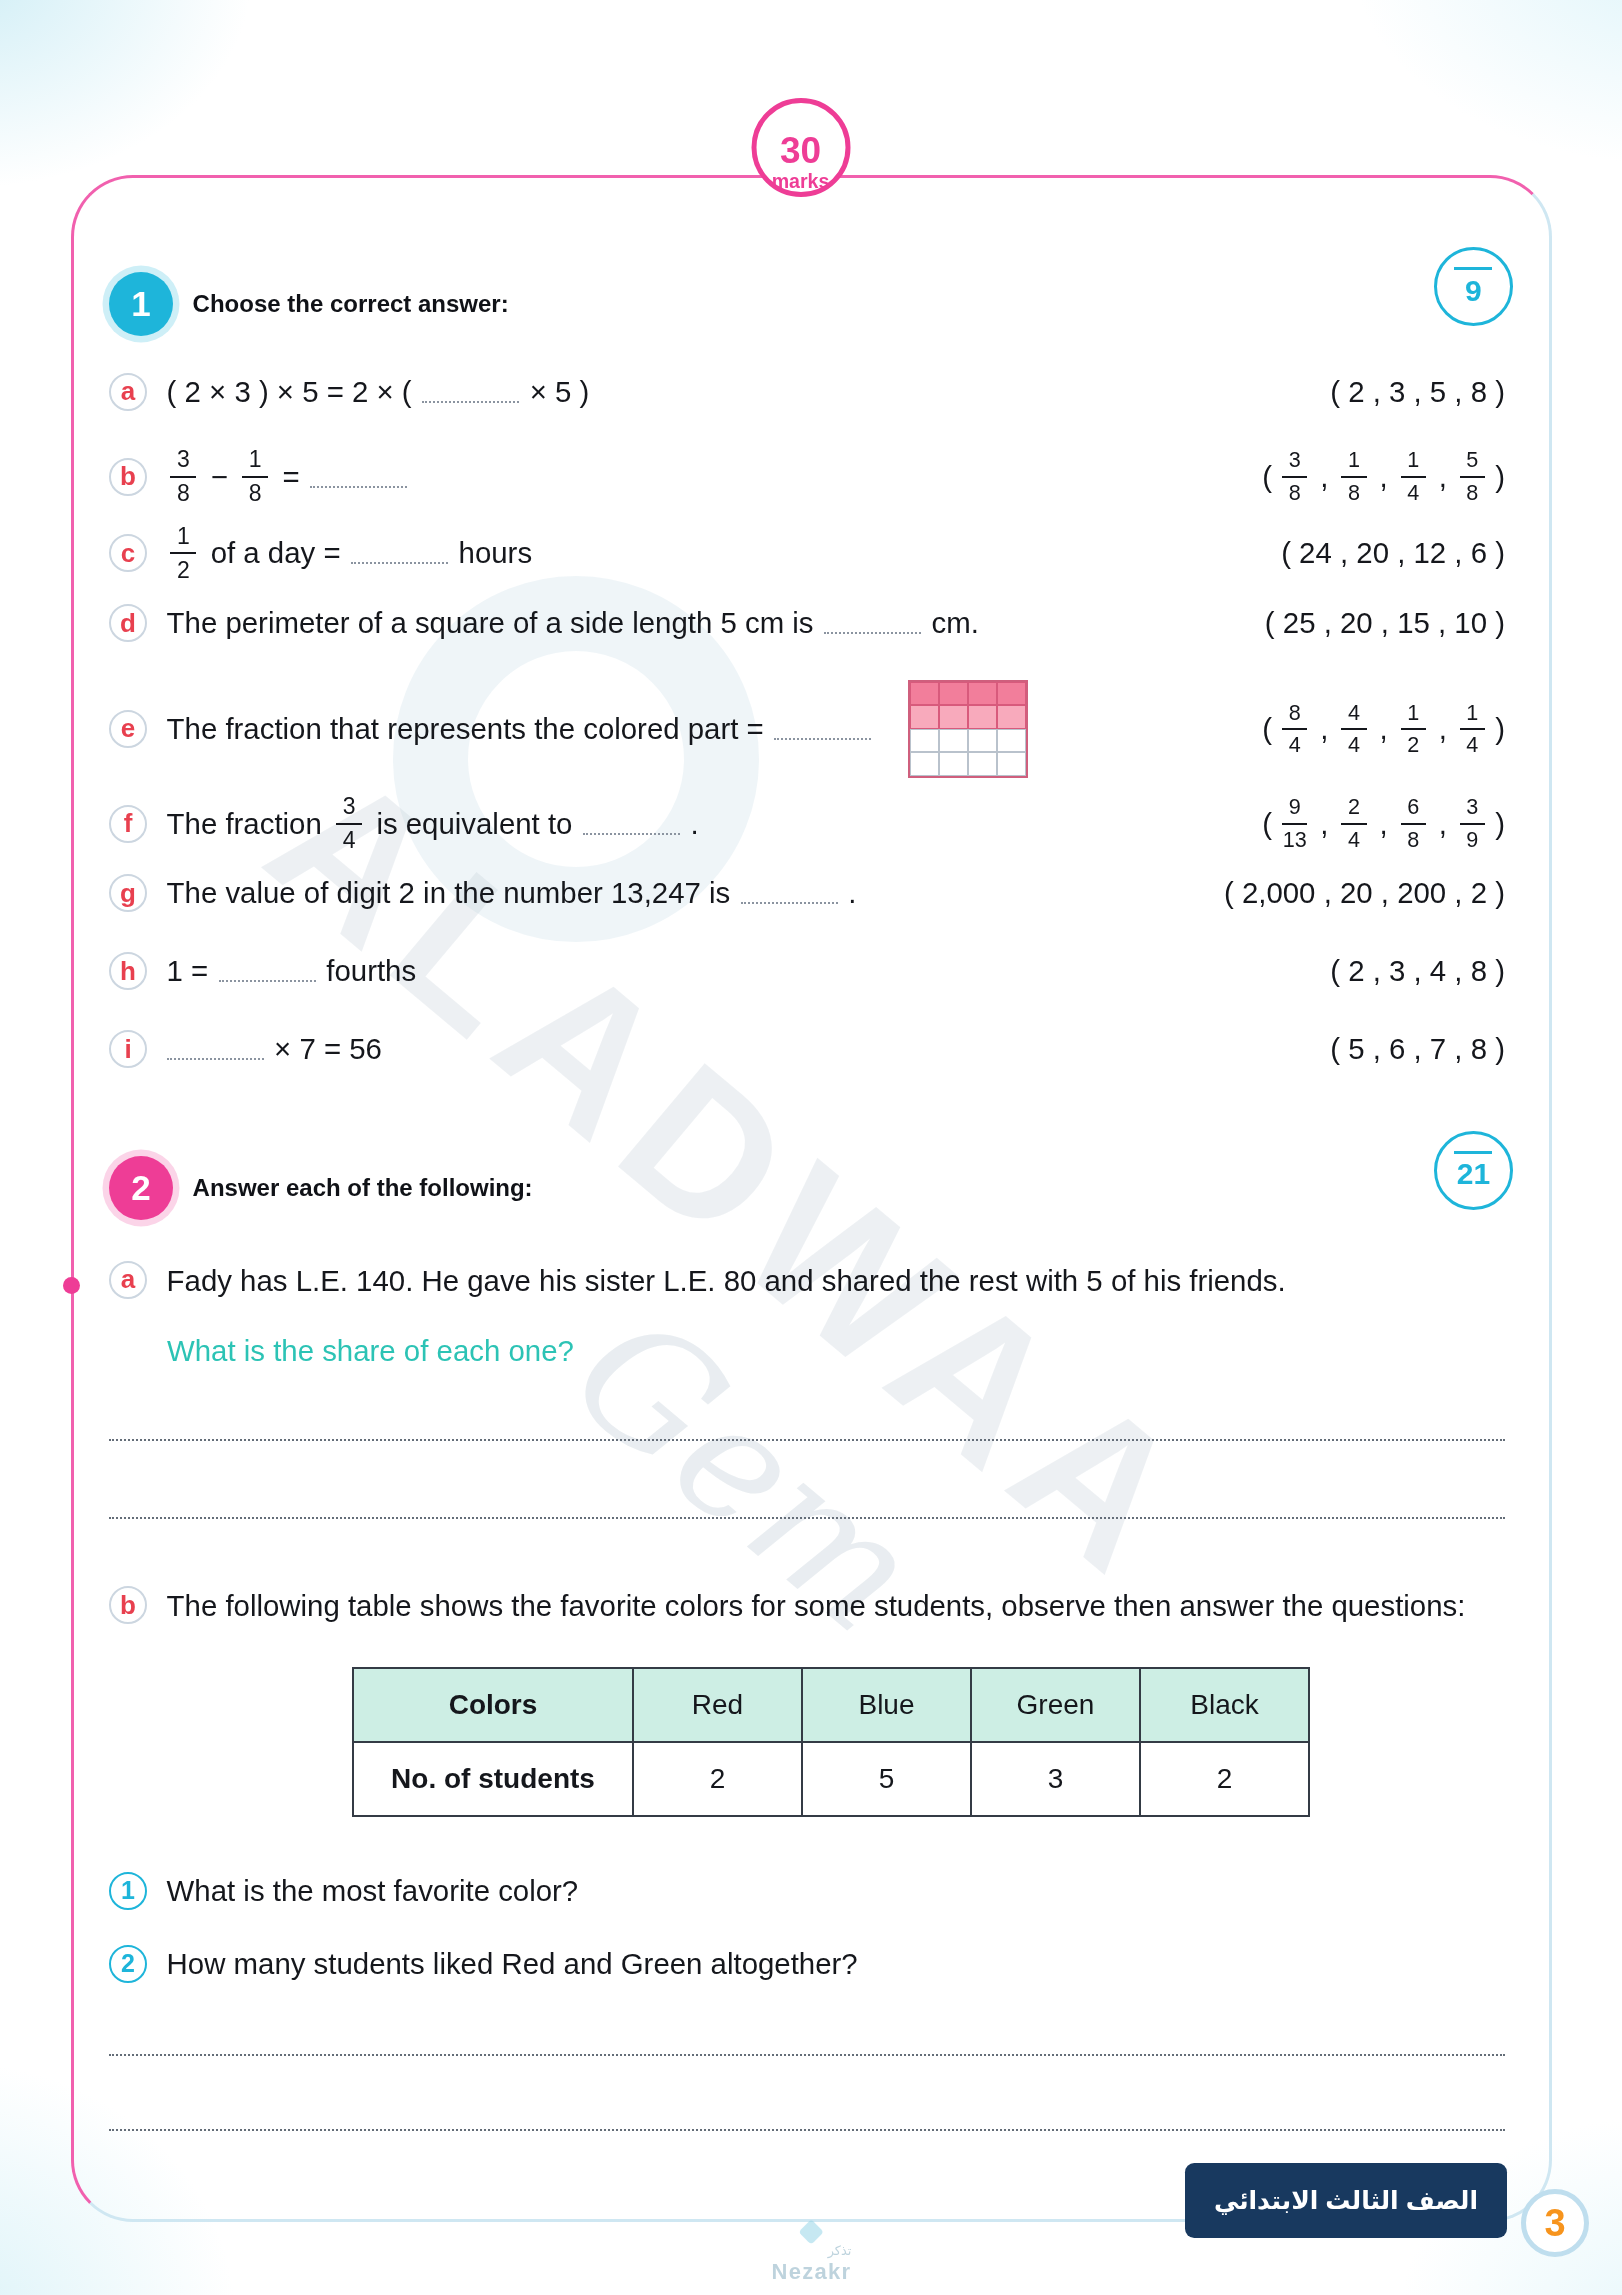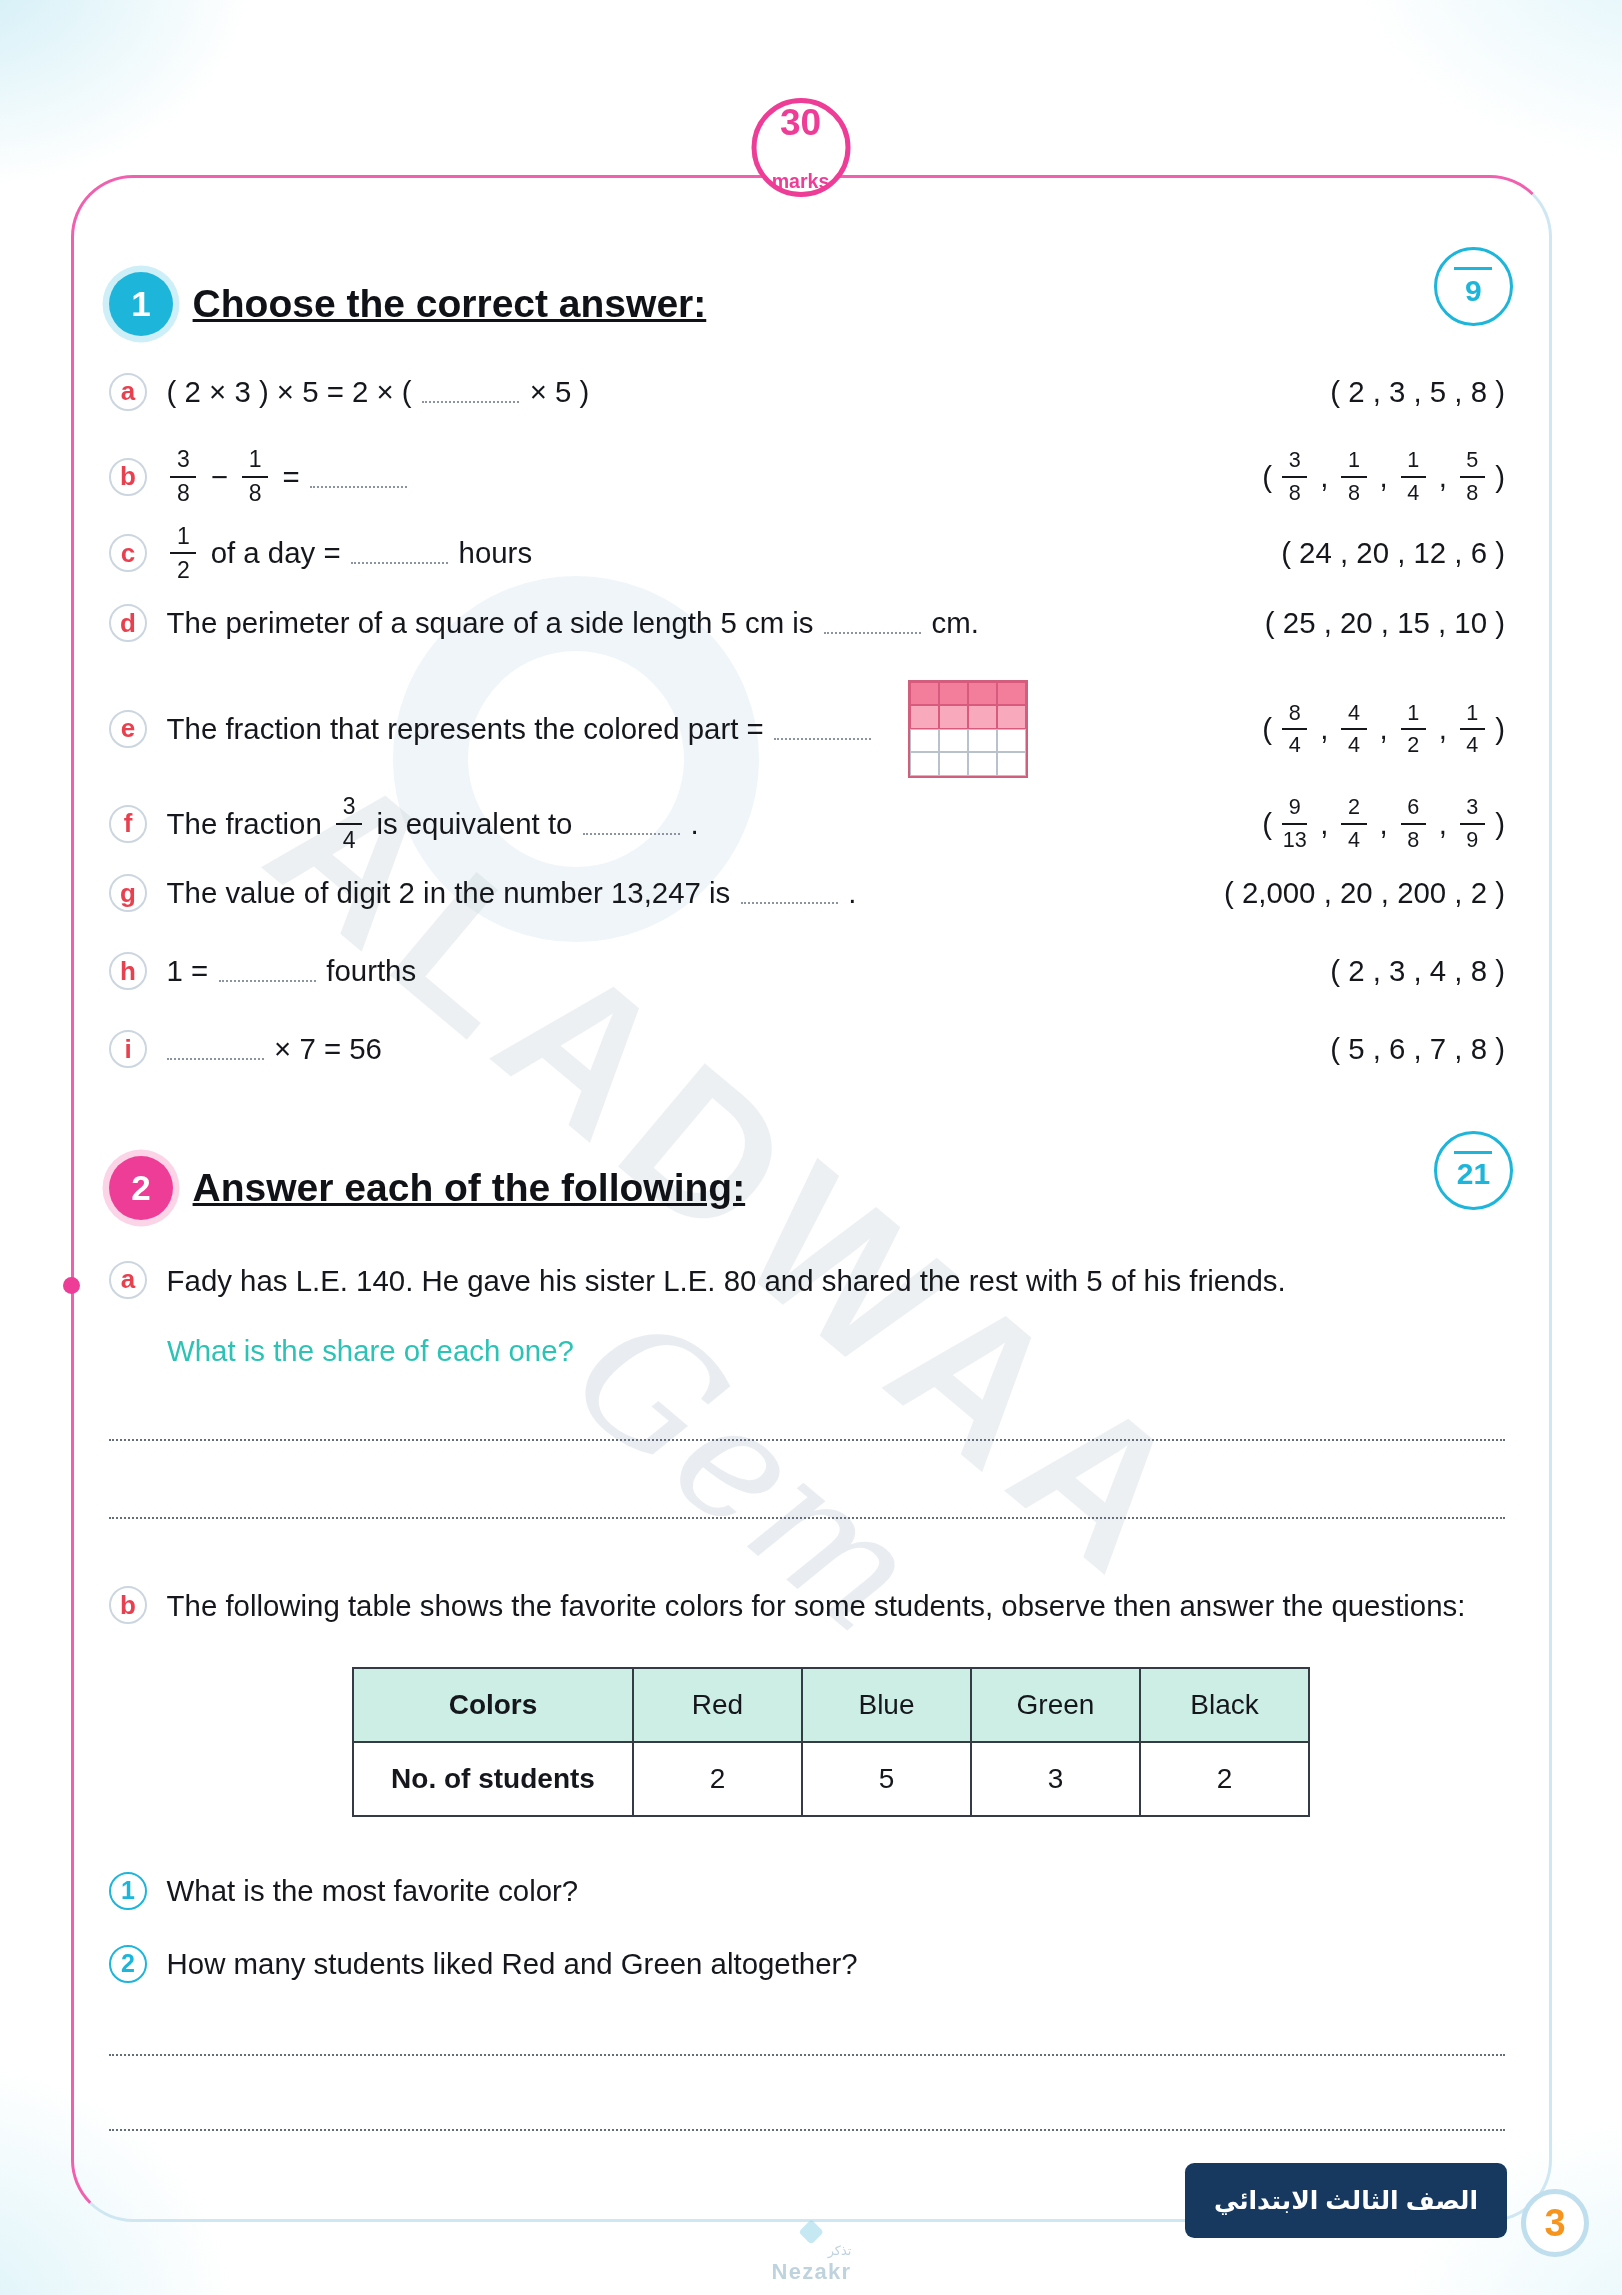"30" .marks-circle { gap: 27px -> none; justify-content: center -> flex-end }
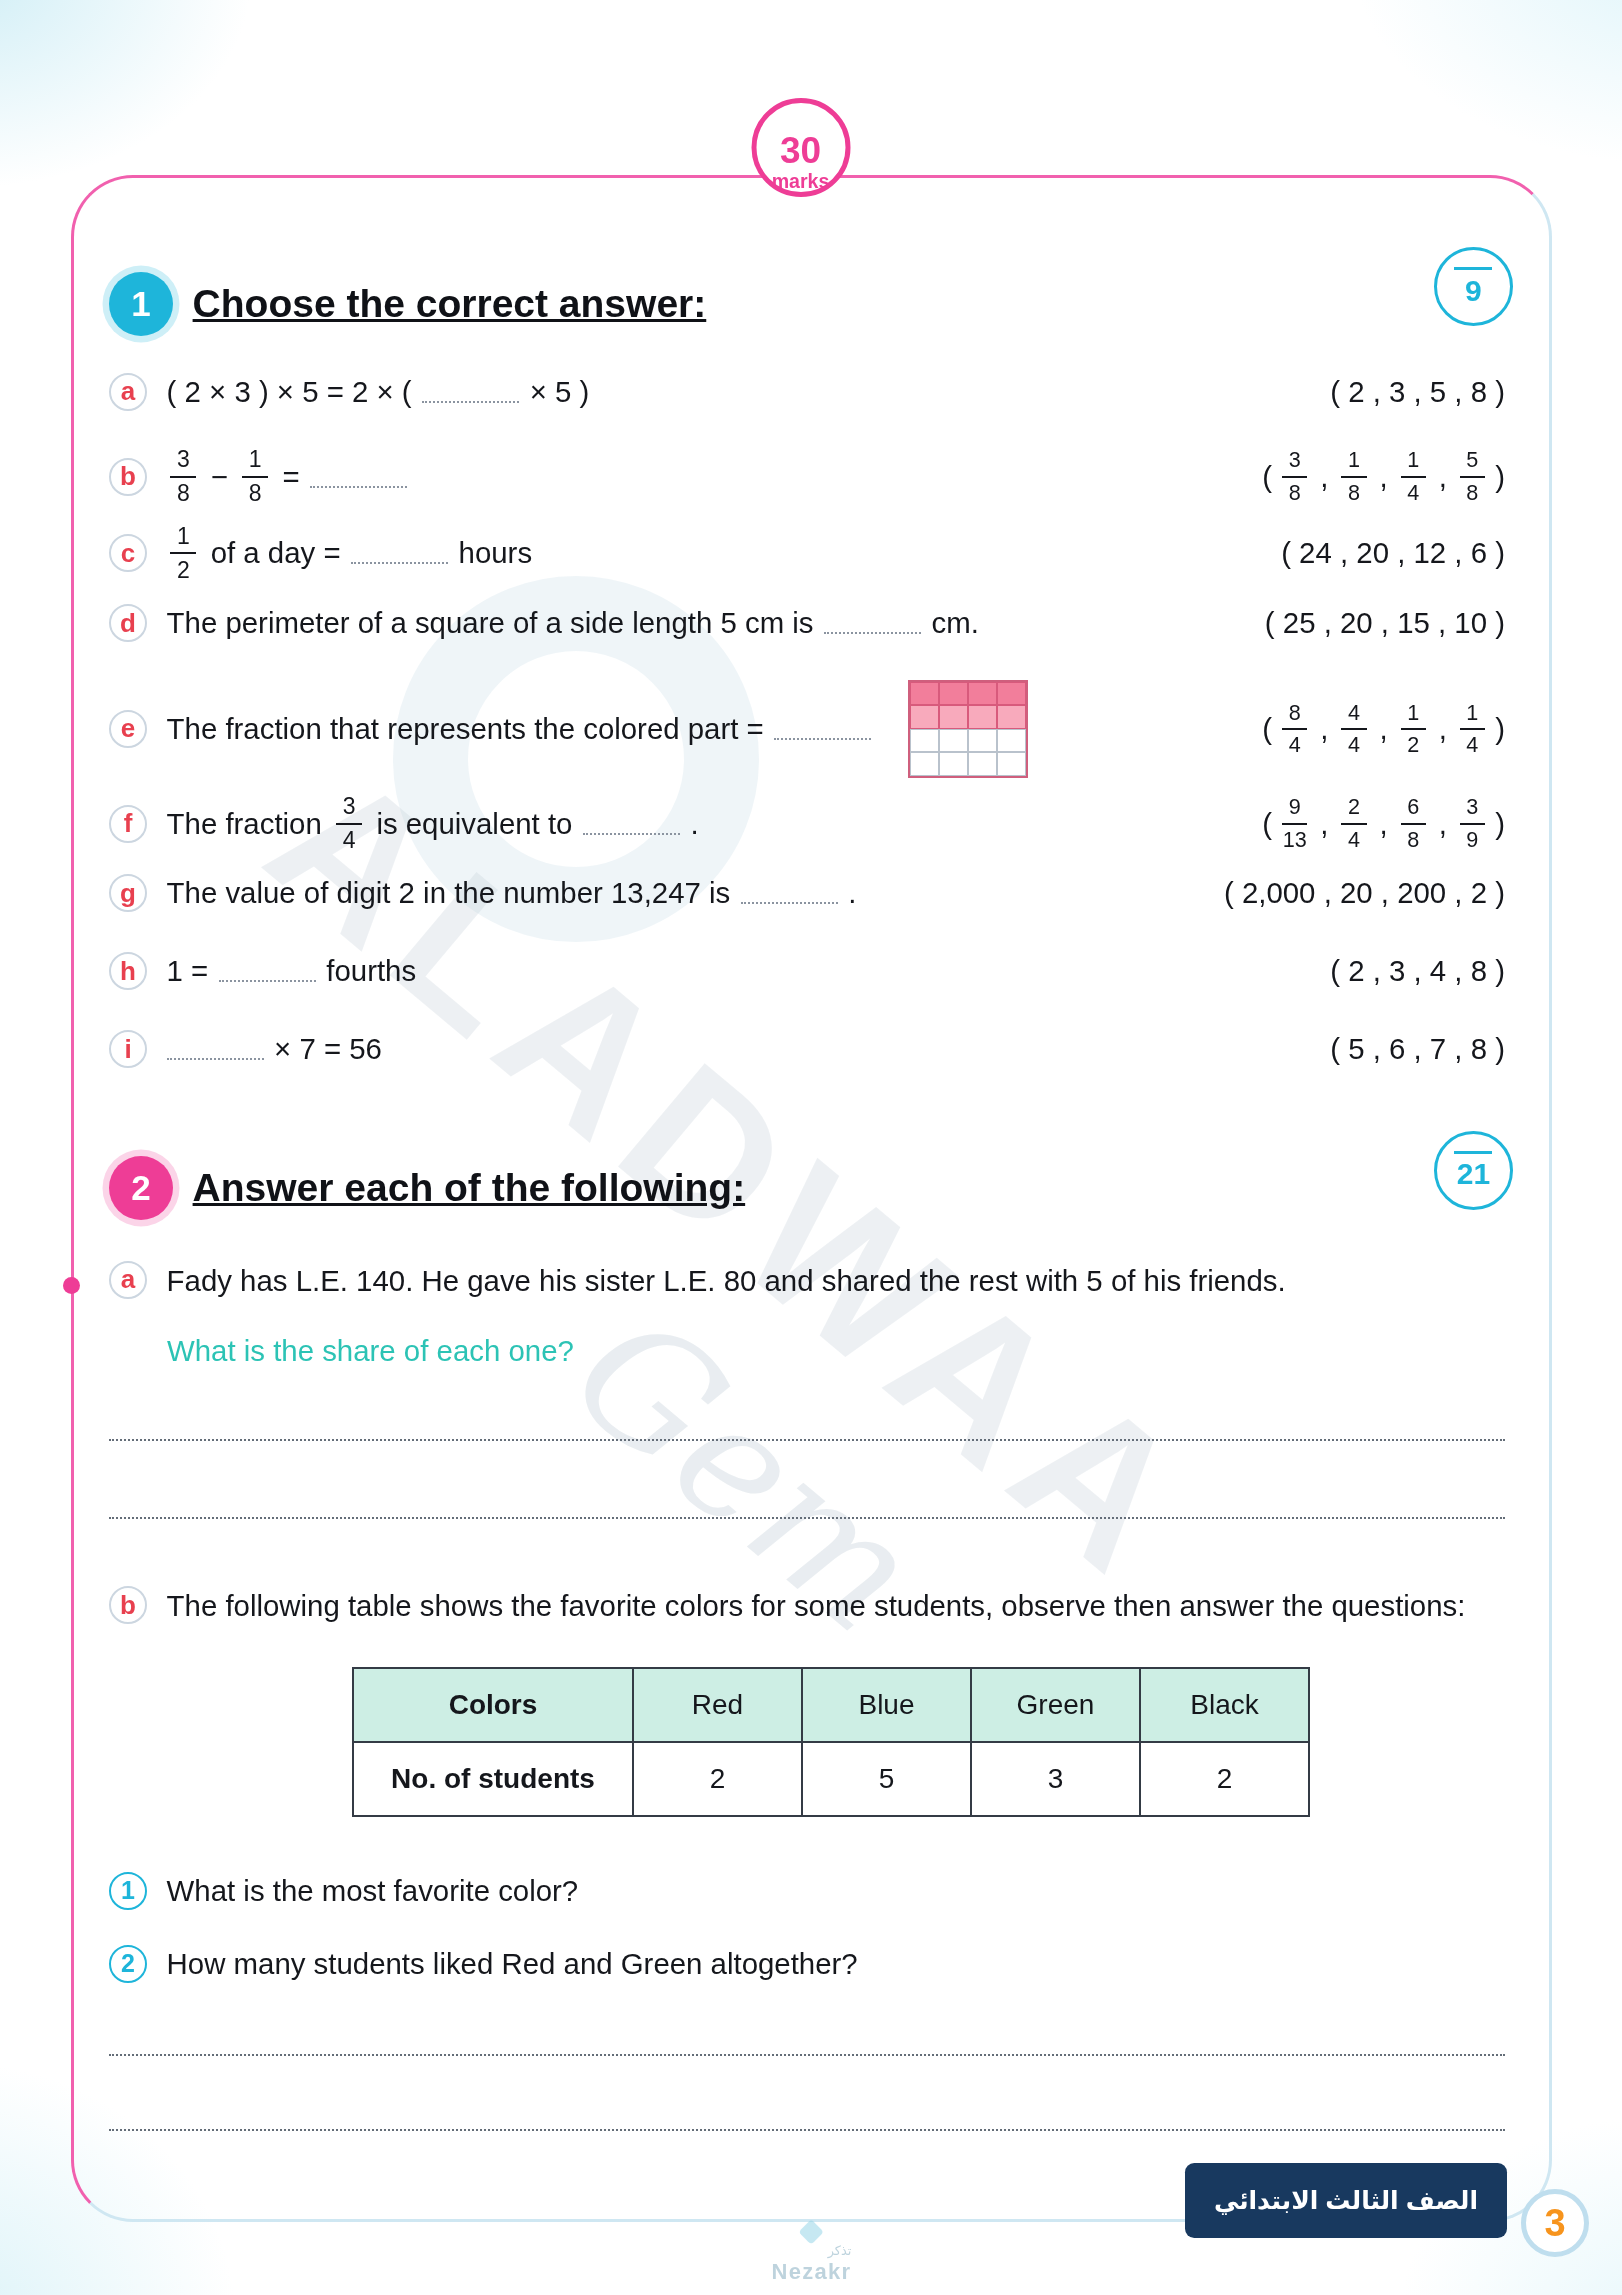"Choose the correct answer:" .sec-title { font-size: 39px -> 24px; text-decoration: underline -> none }
